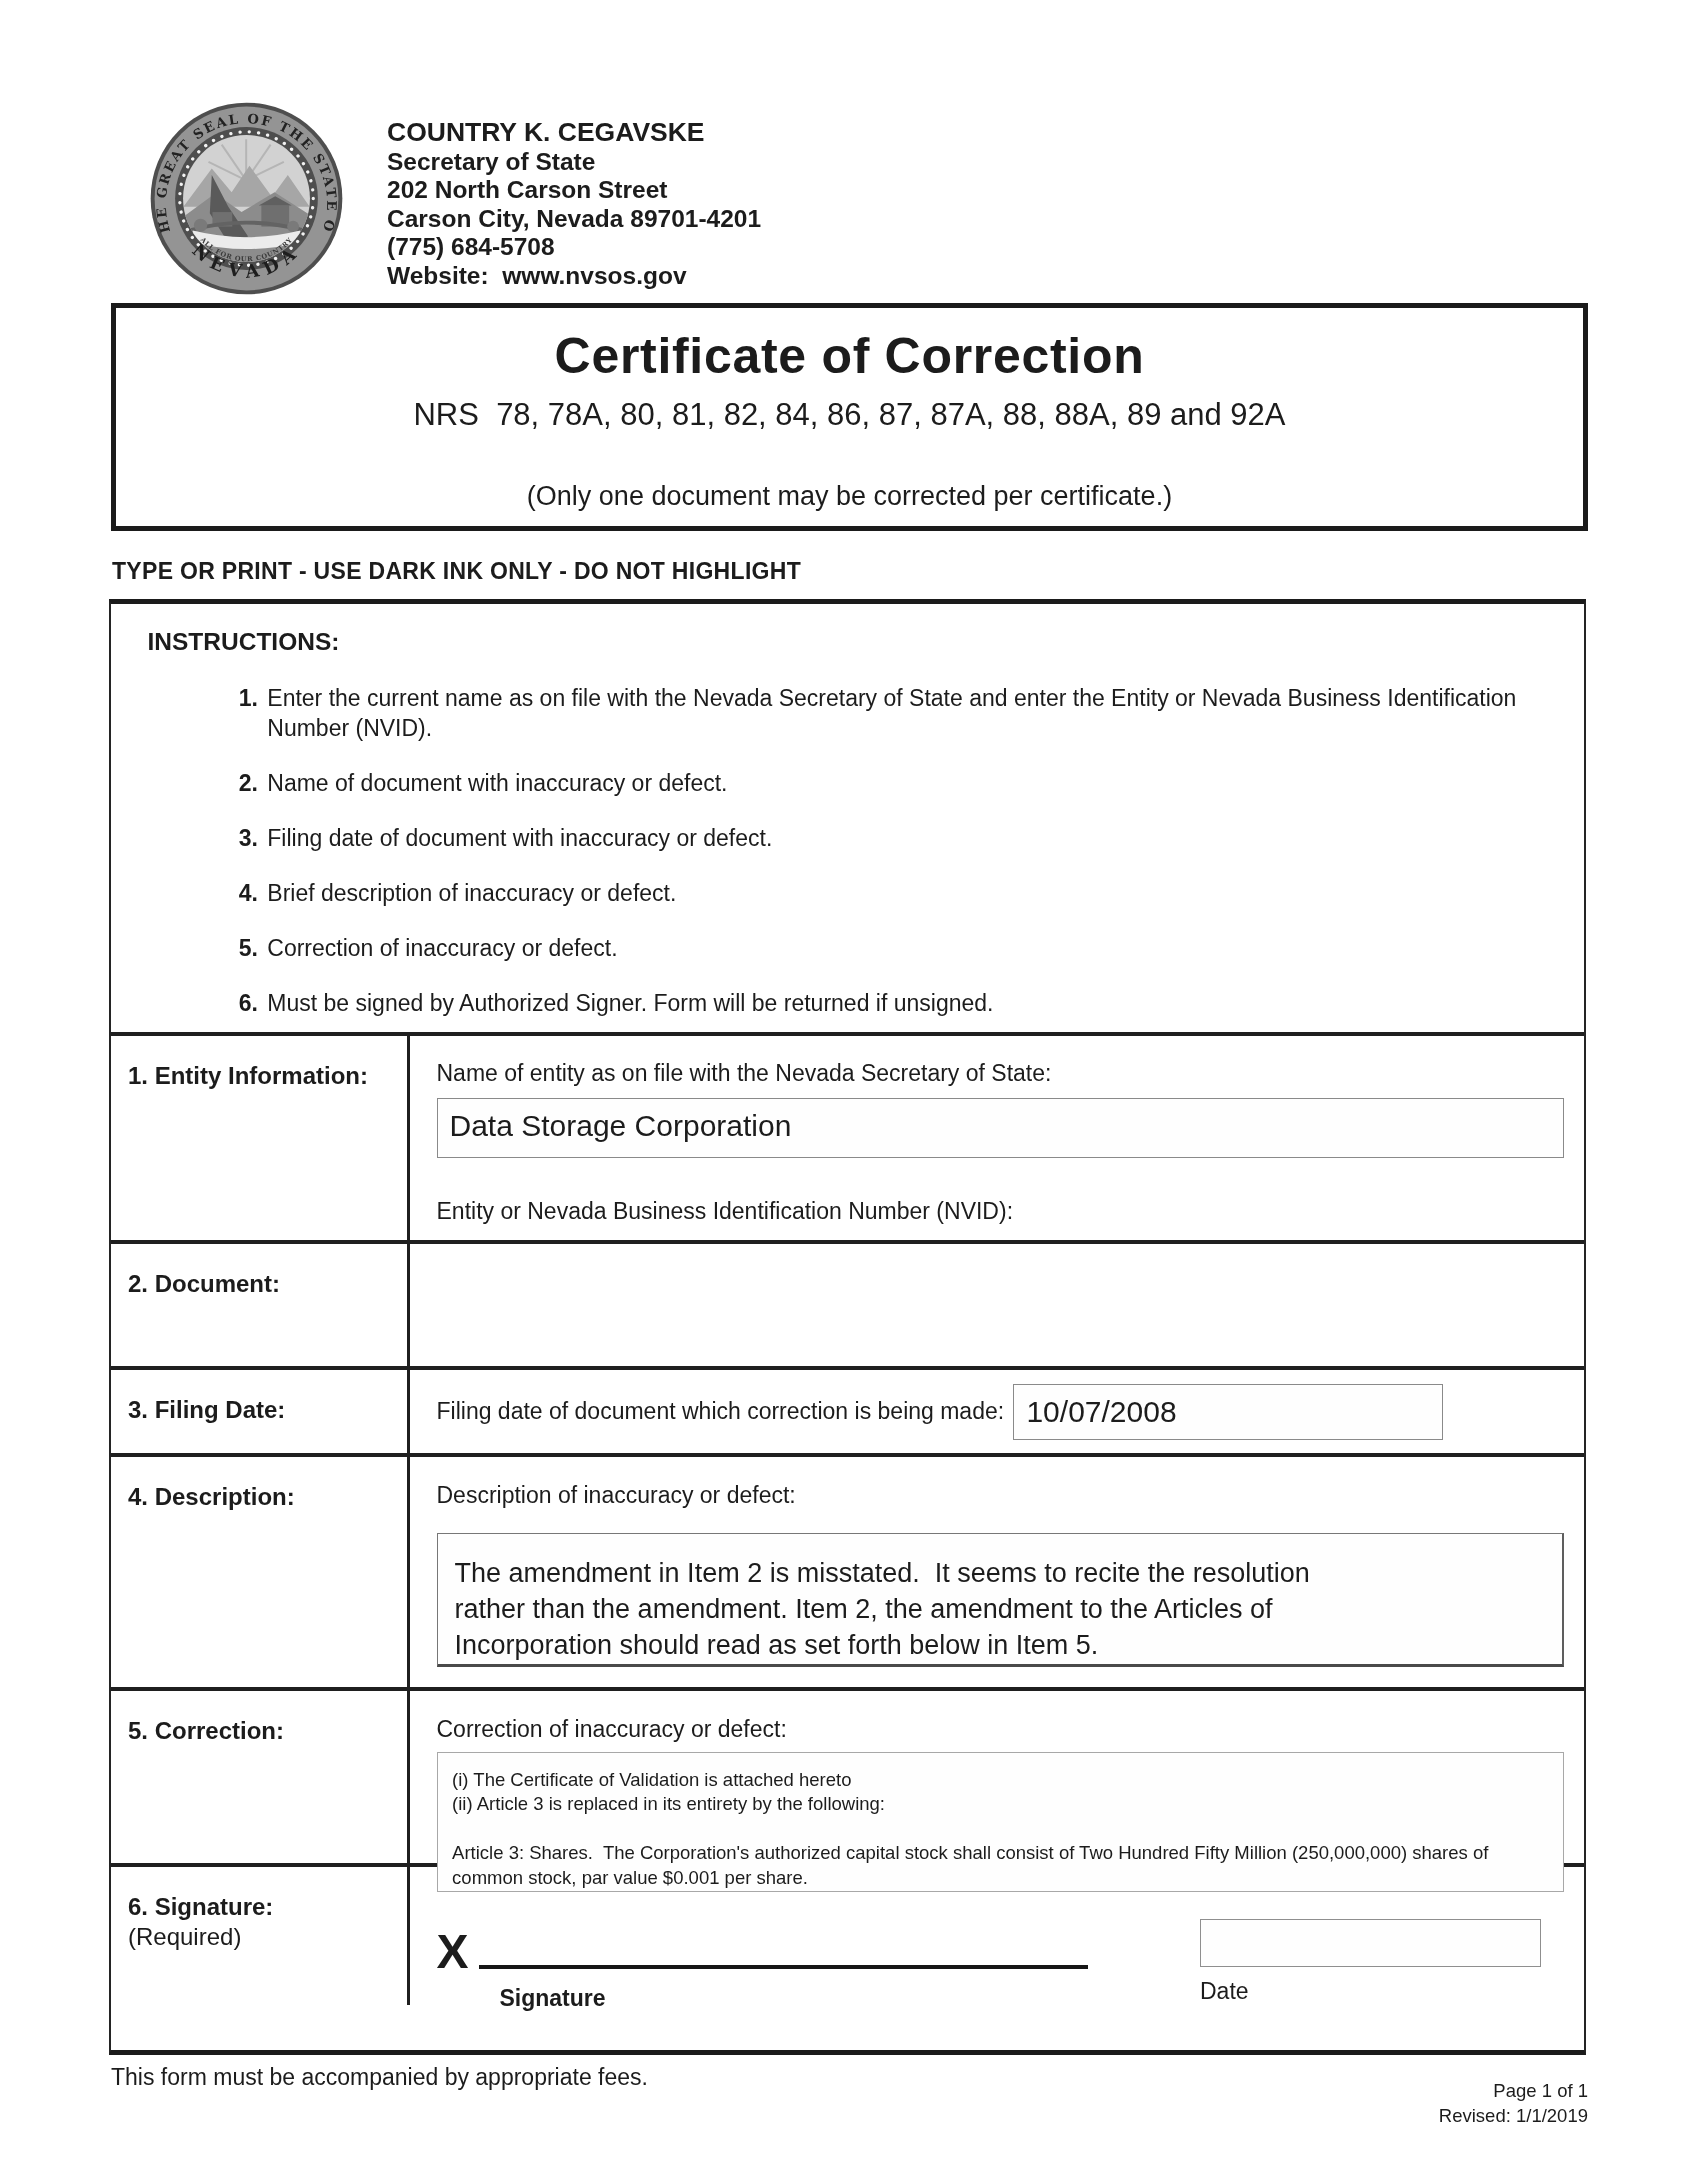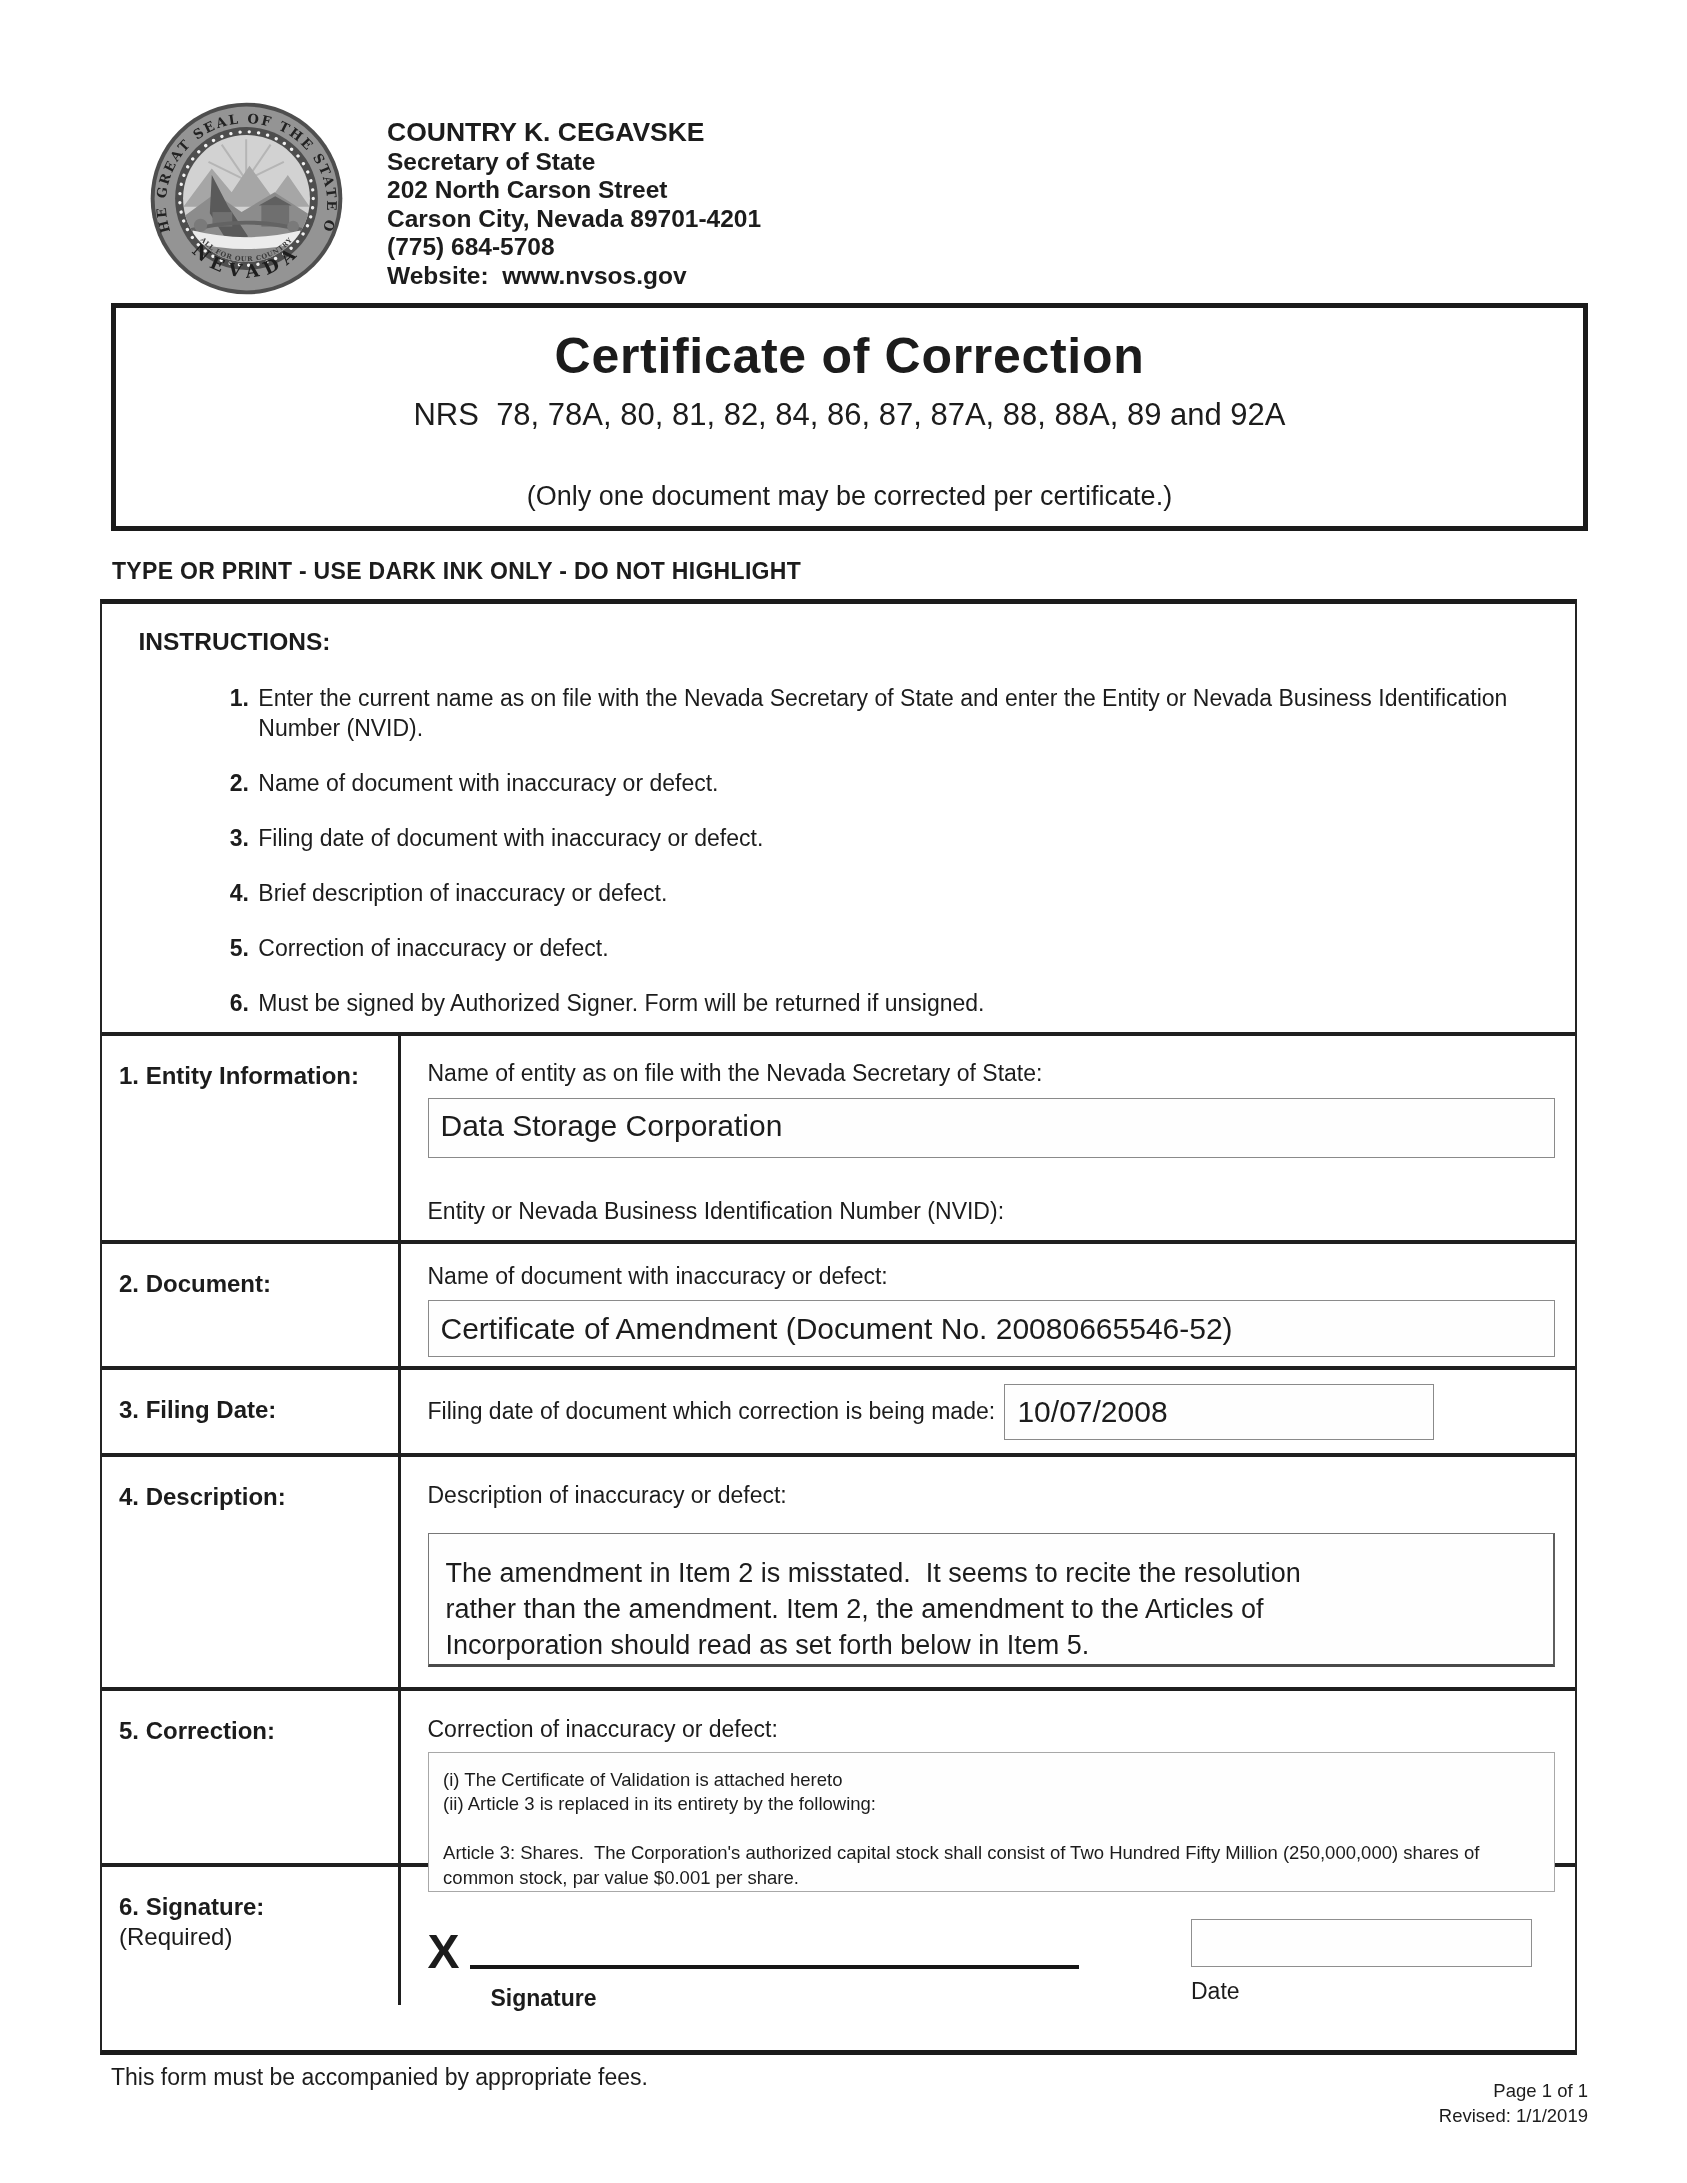"INSTRUCTIONS:" .main-box { left: 100px -> 109px }
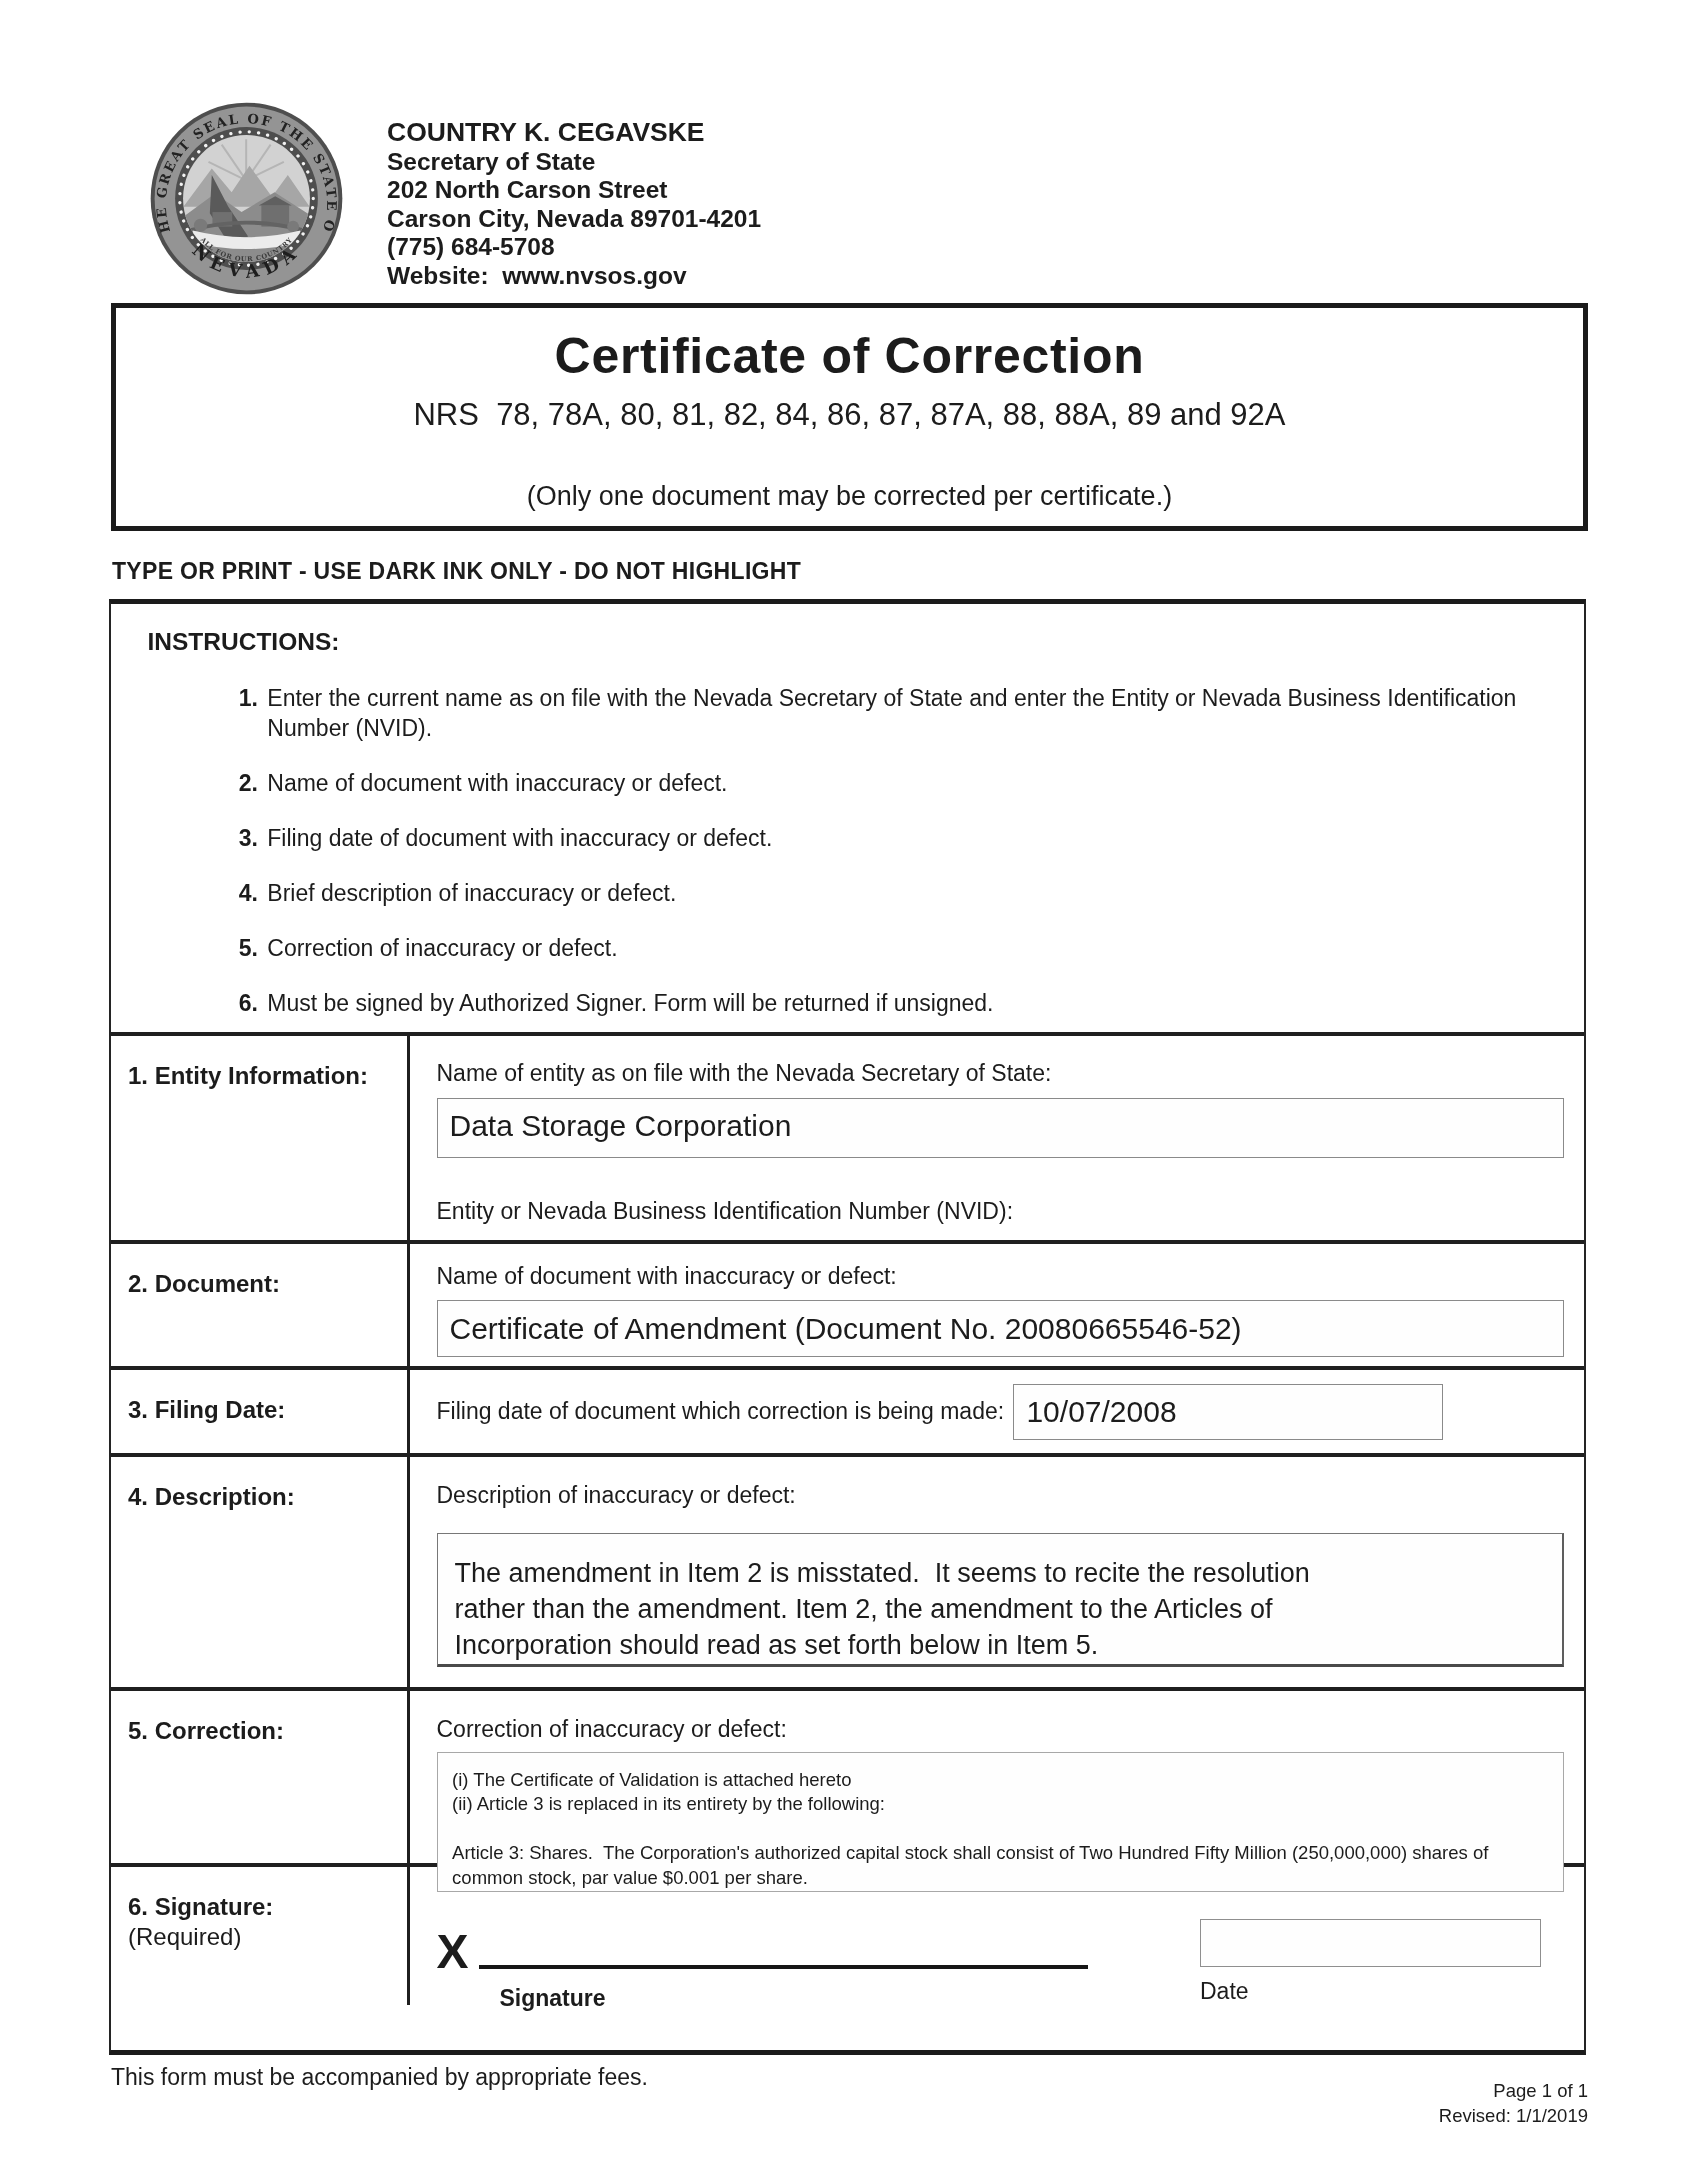"Name of document with inaccuracy or defect:" div.row-content { html: <div> <div>Name of document with inaccuracy or defect:</div> <div>Certificate of Amendment (Document No. 20080665546-52)</div> </div> -> none }
